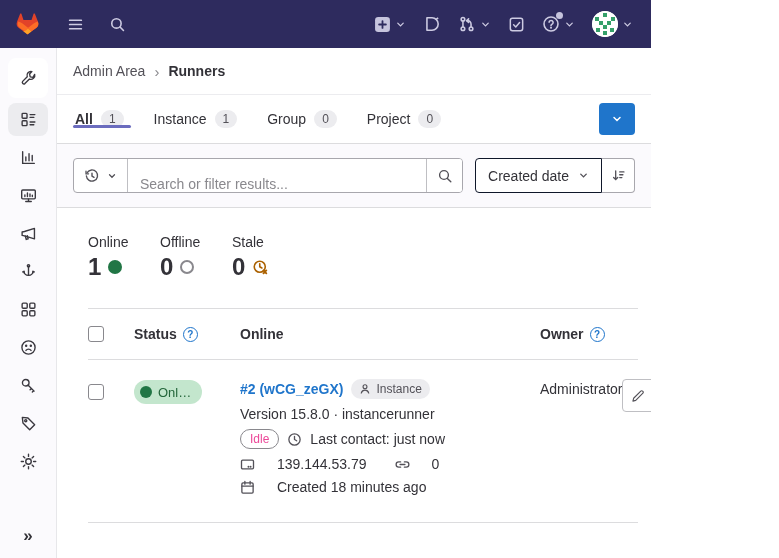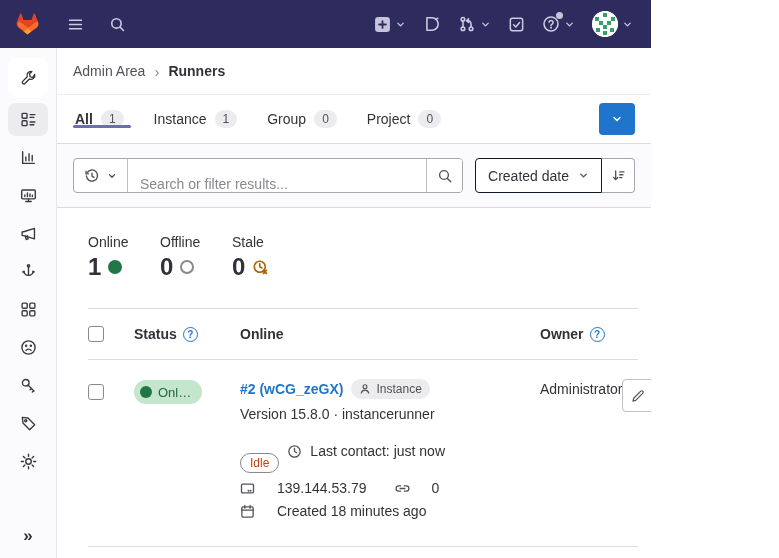"Idle" .idle-pill { color: #c2410c -> #ec4899; margin-top: 24px -> none }
